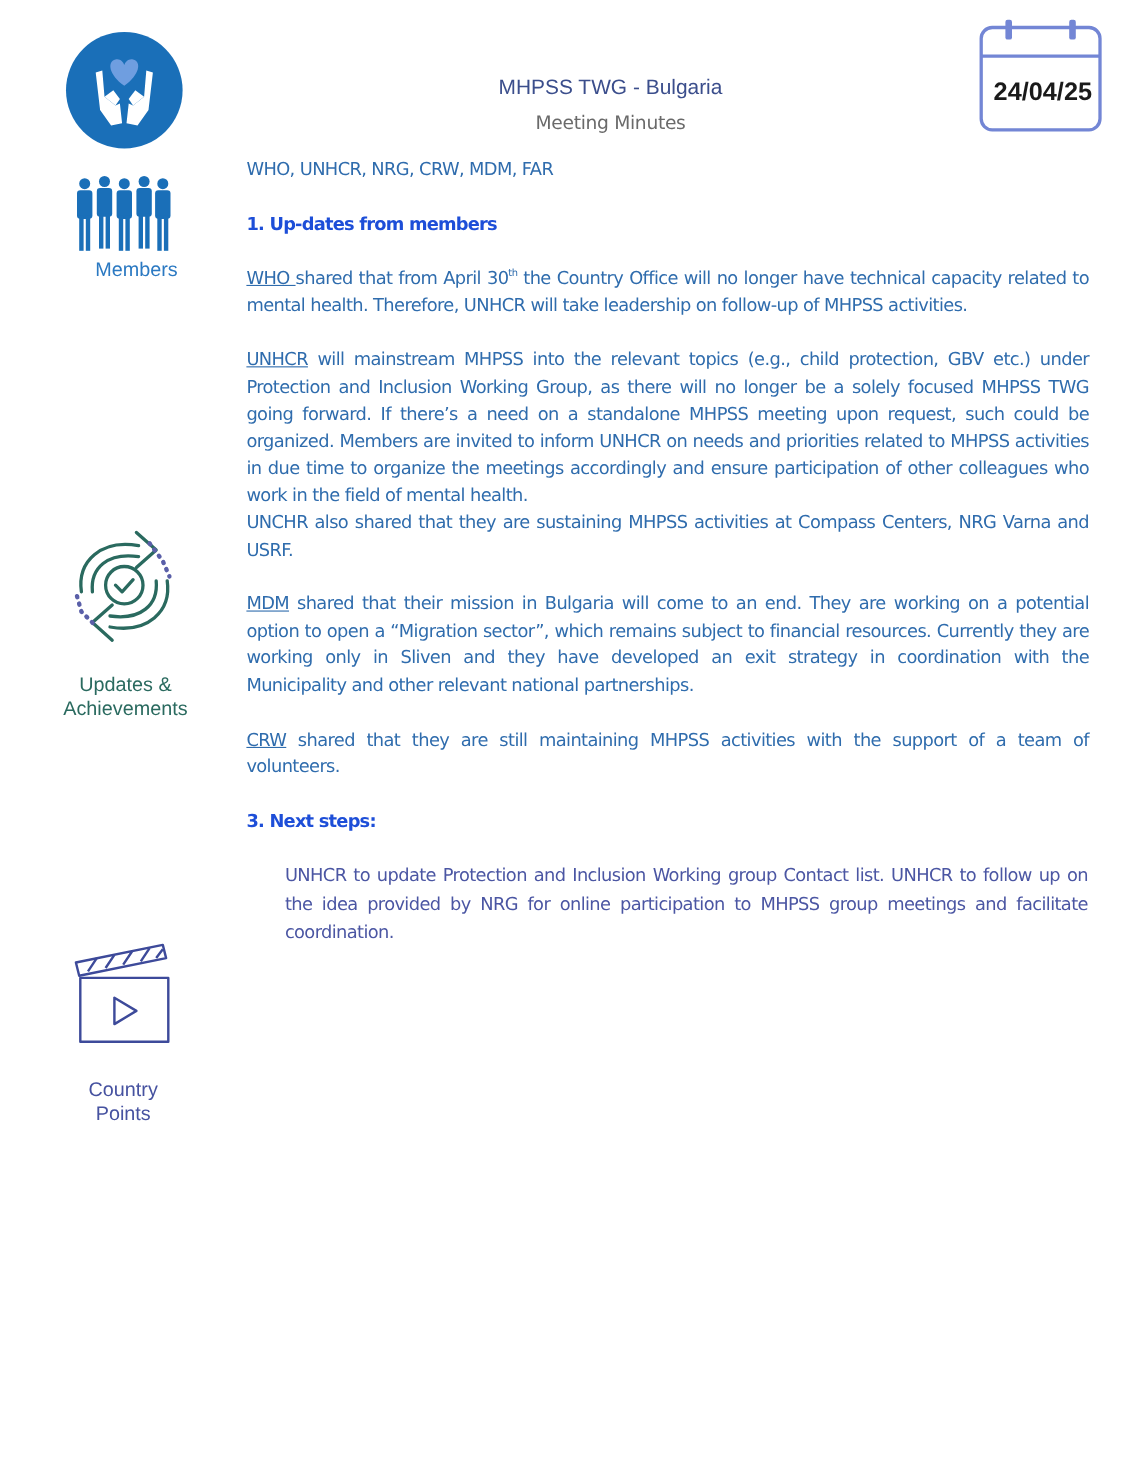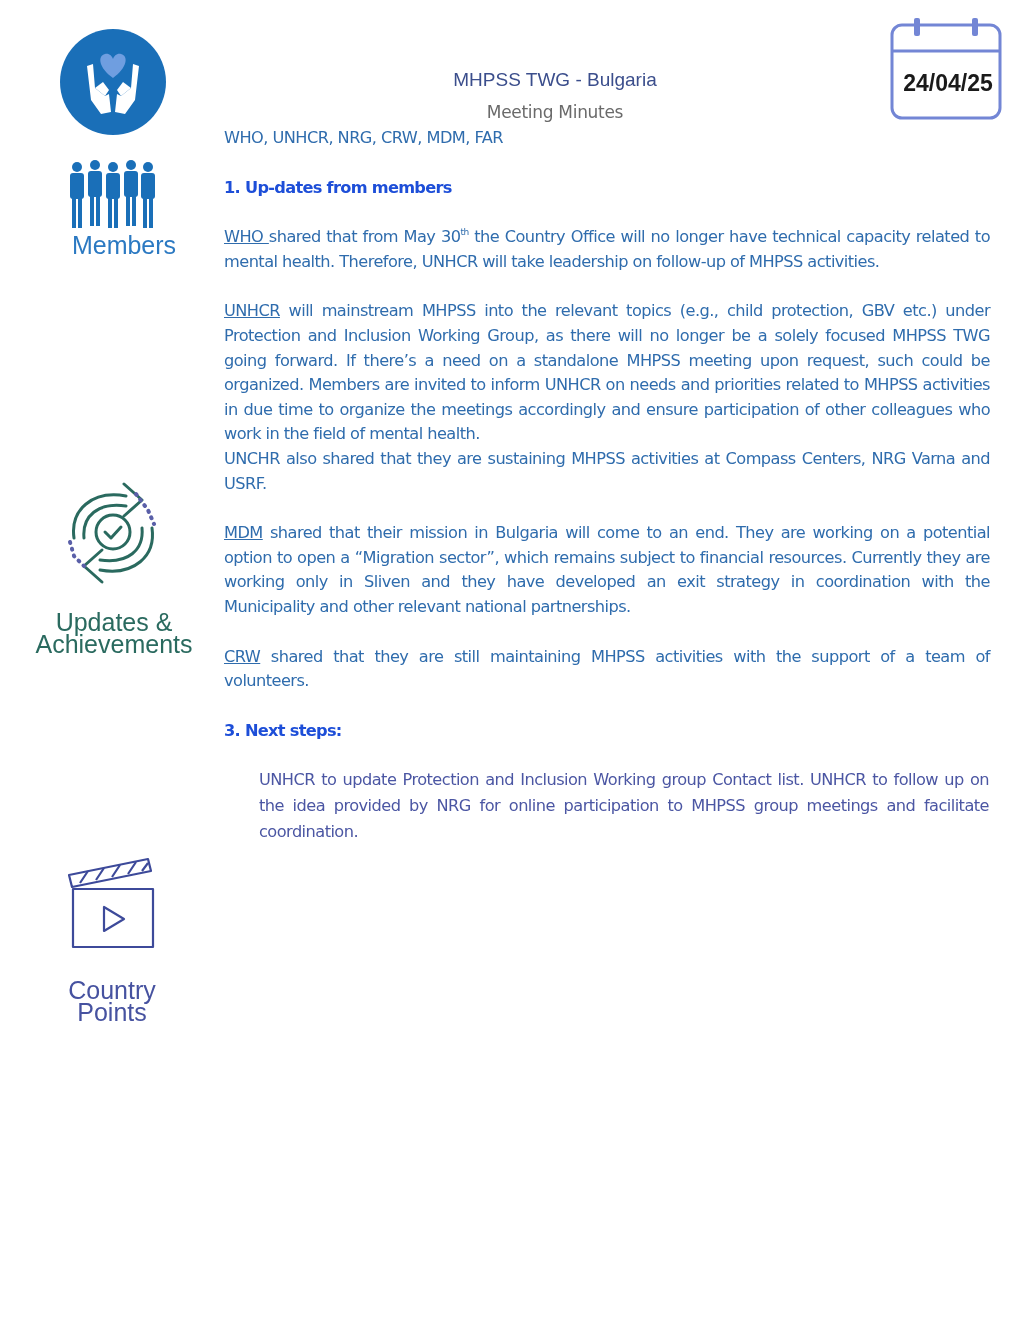"WHO, UNHCR, NRG, CRW, MDM," .content { top: 126px -> 142px }
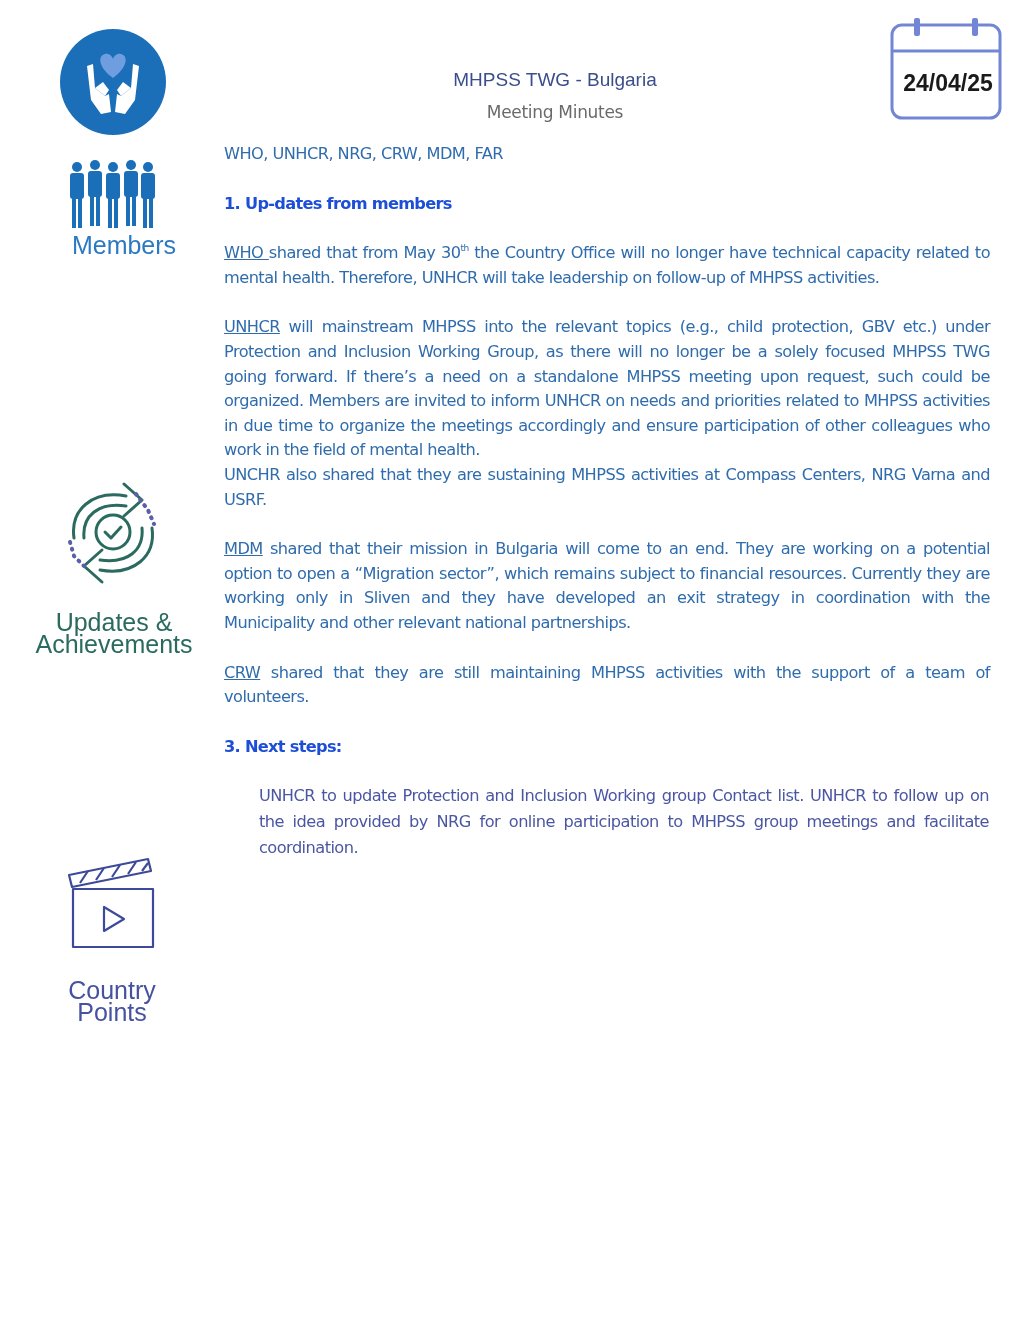"Members" .sidelabel { font-size: 25px -> 18px }
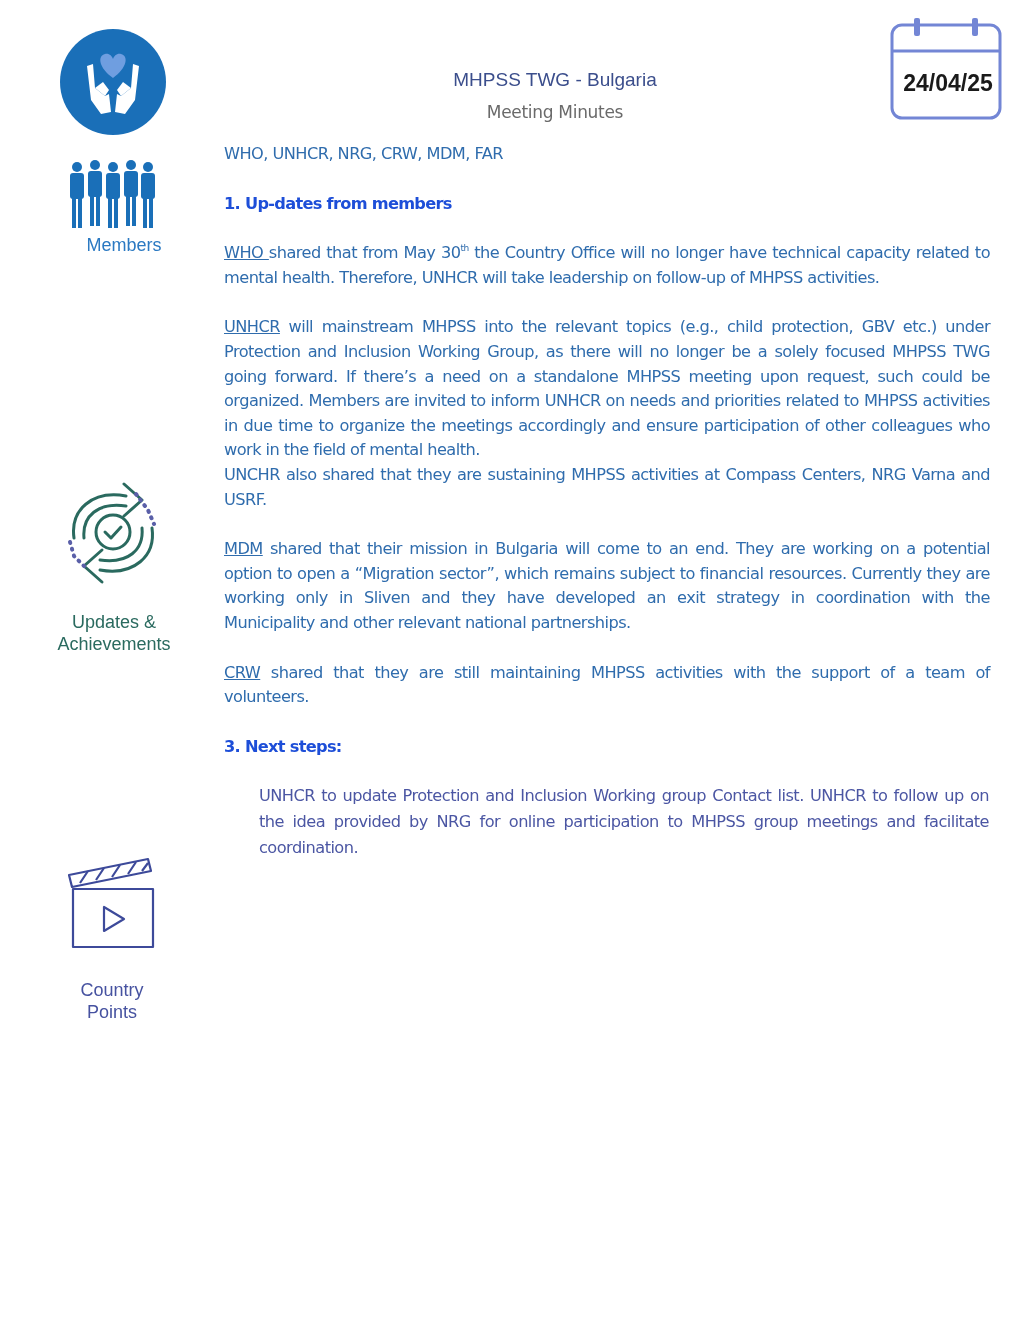"shared that from May 30" span { text: May -> April }
